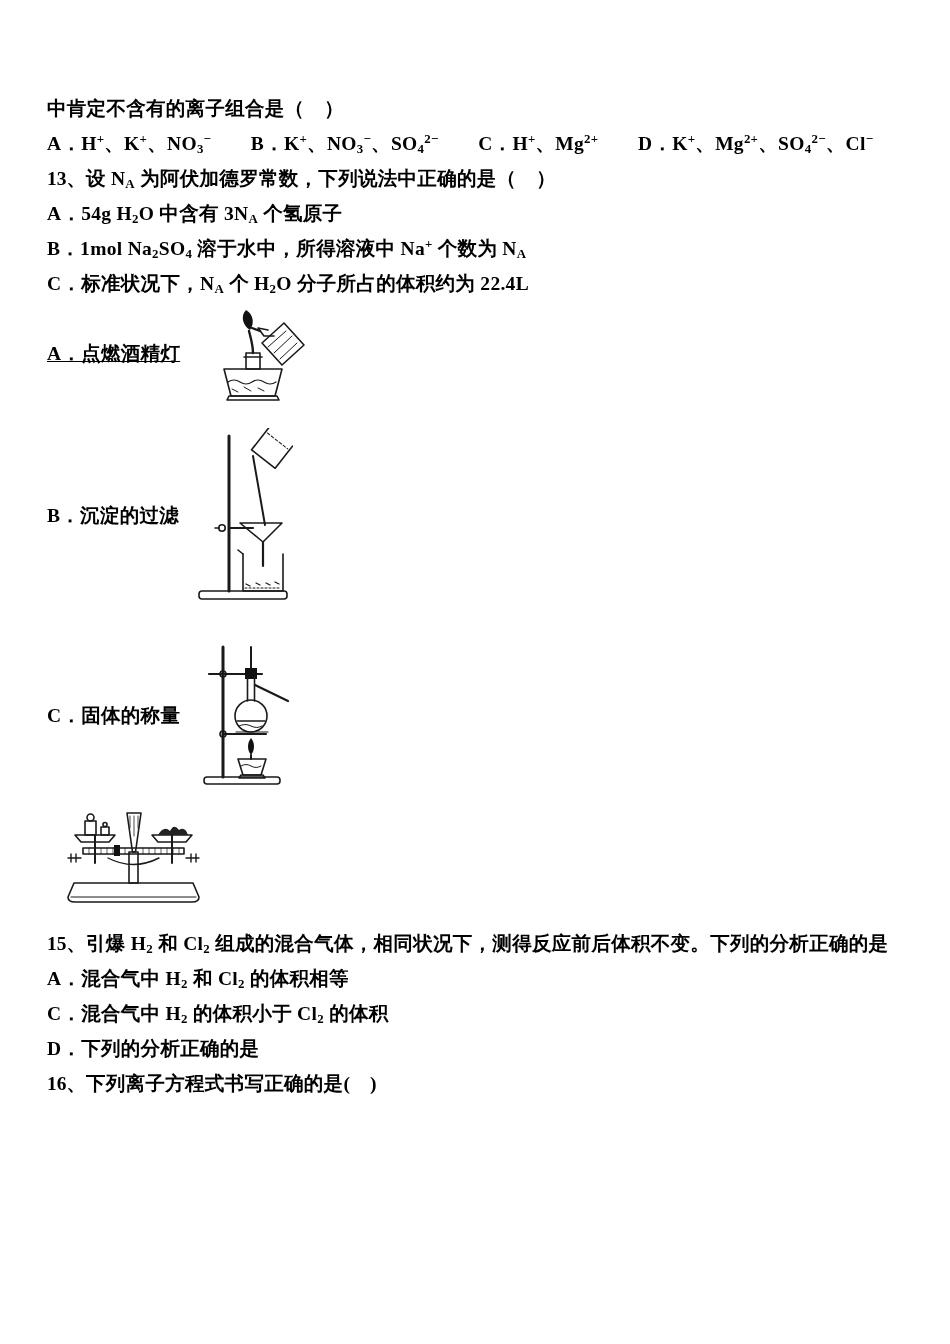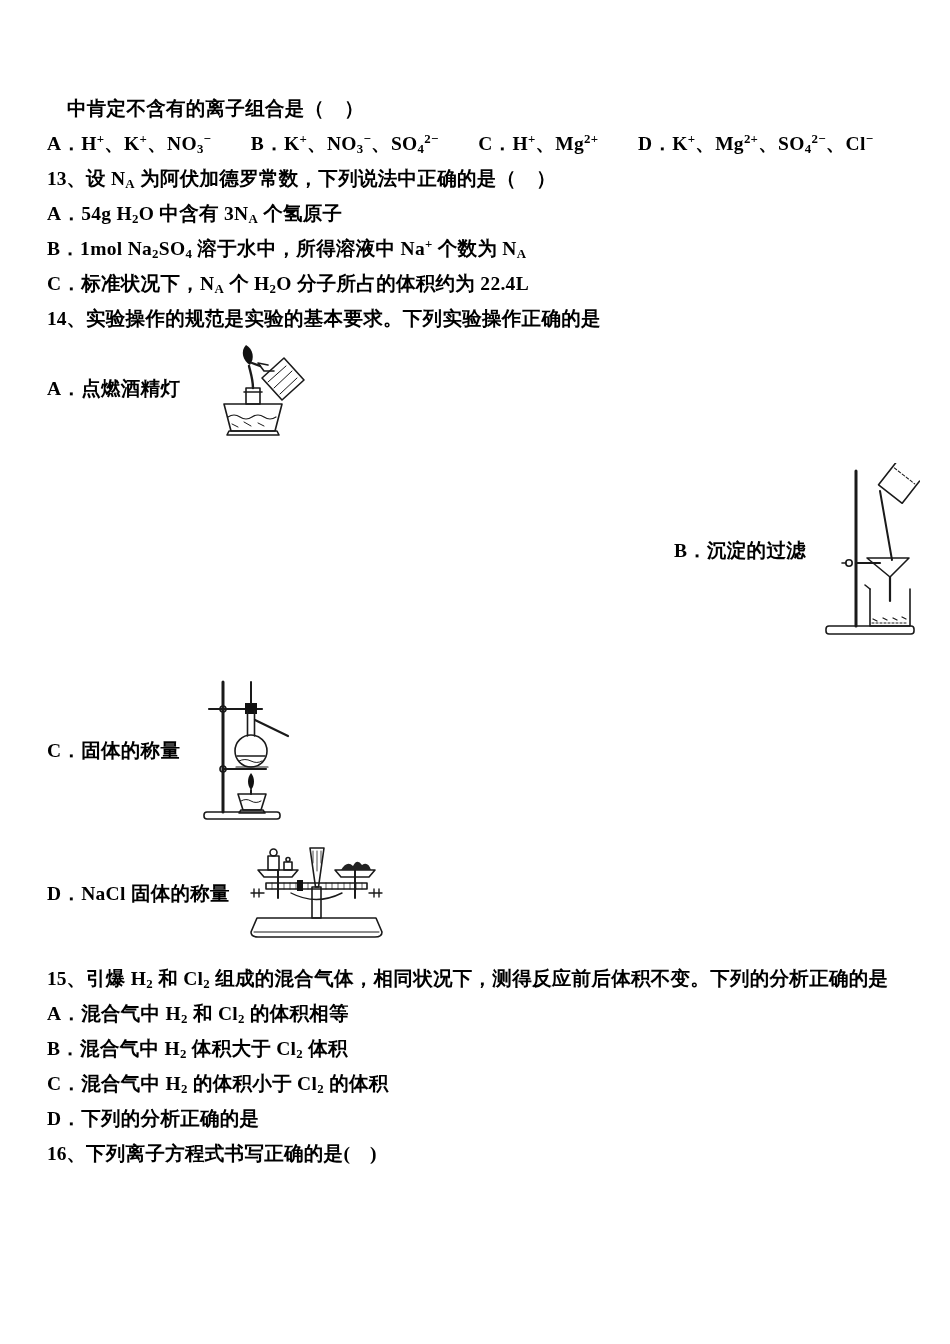"中肯定不含有的离子组合是（ ）" .first { margin-left: 20px -> none }
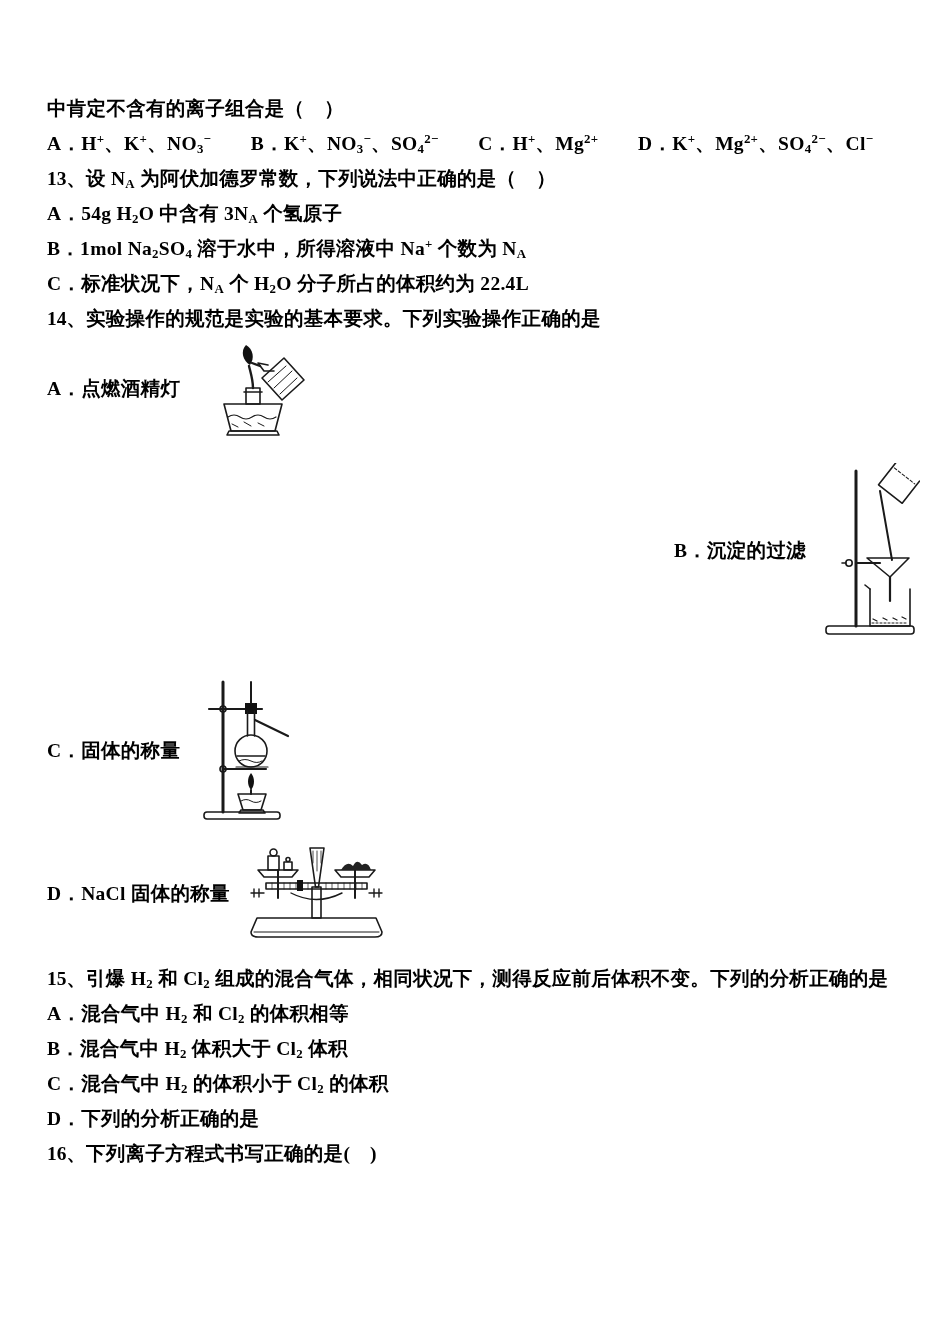"14、实验操作的规范是实验的基本要求。下列实验操作正确的是" p.ln { html: <p><span>14、</span><span>实验操作的规范是实验的基本要求。下列实验操作正确的是</span></p> -> none }
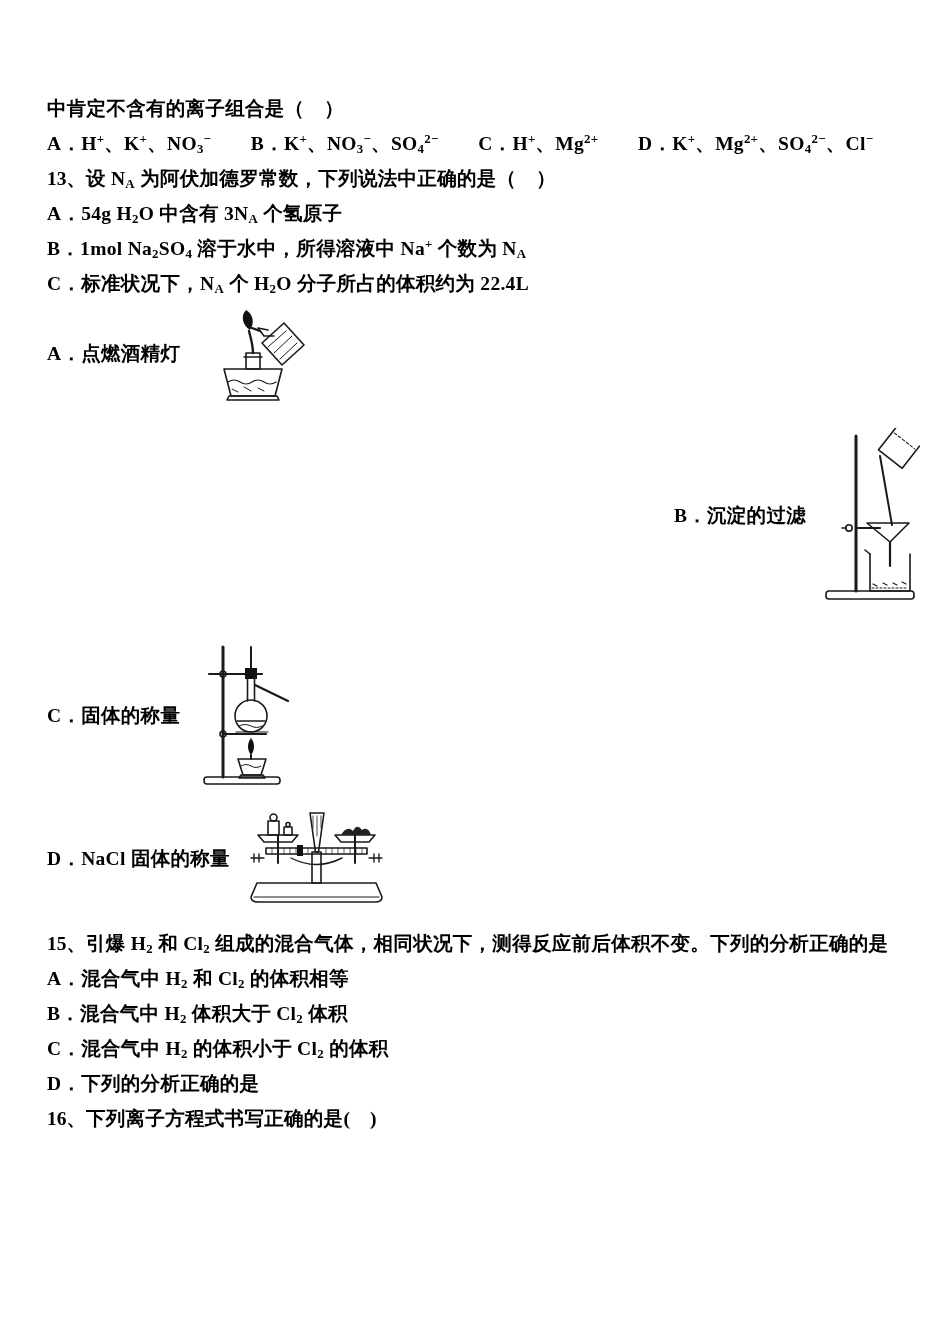"A．点燃酒精灯" .row-a { text-decoration: none -> underline }
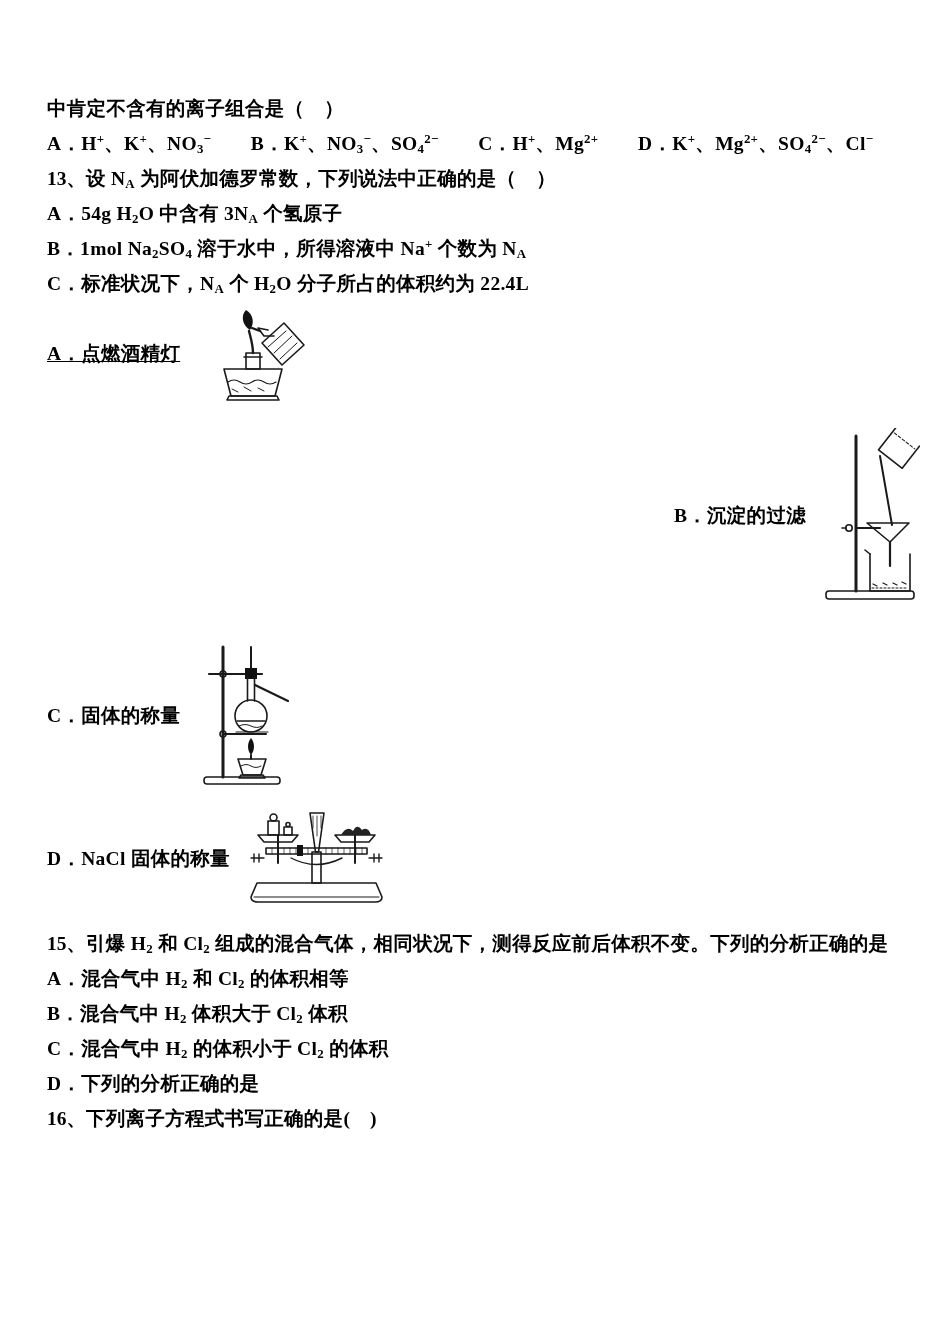"B．沉淀的过滤" .row-b { justify-content: flex-end -> none }
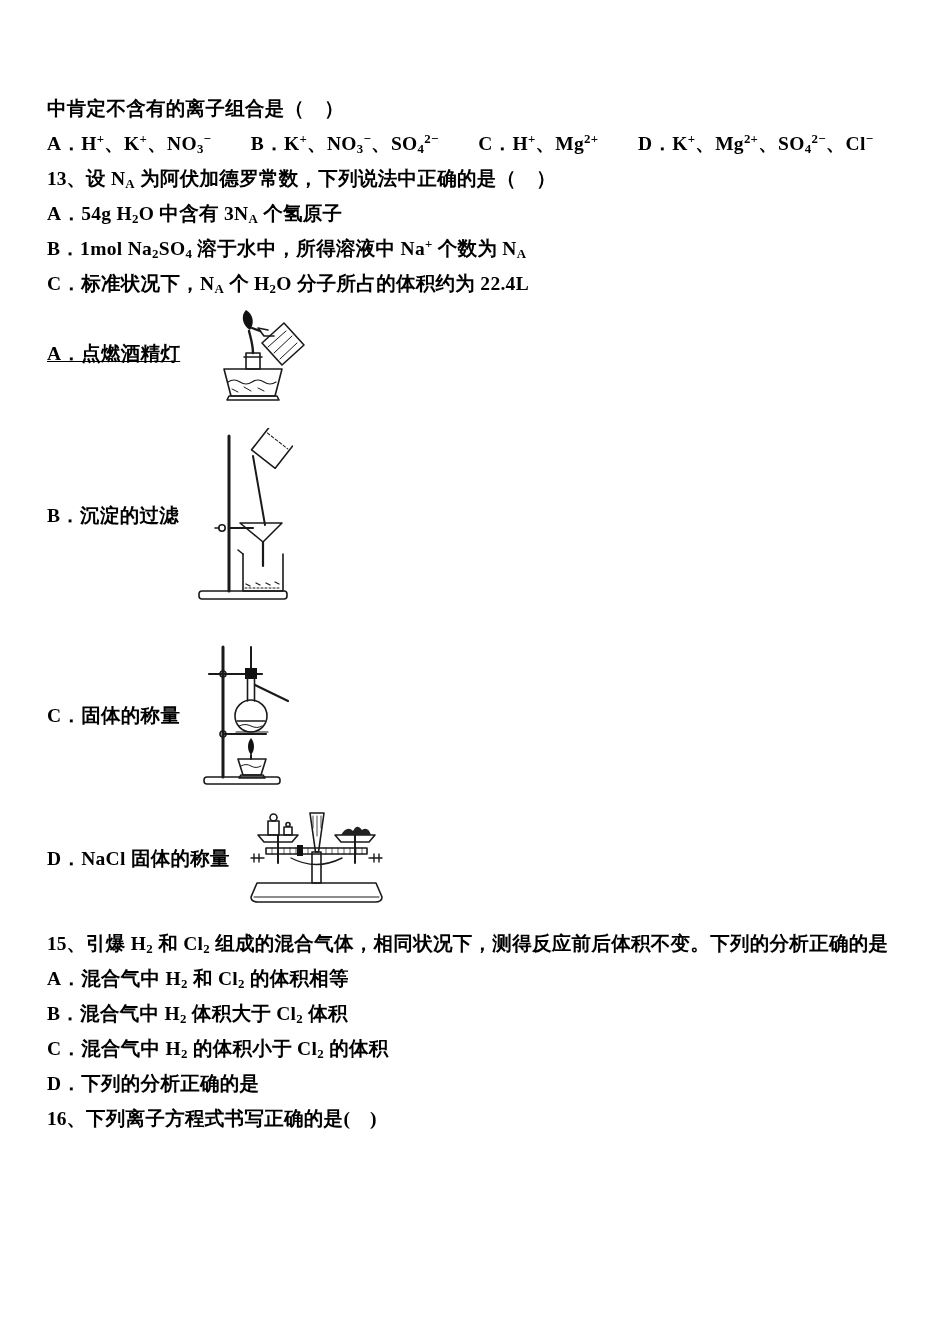"D．NaCl 固体的称量" p.ln { html: <p>D．NaCl 固体的称量</p> -> none }
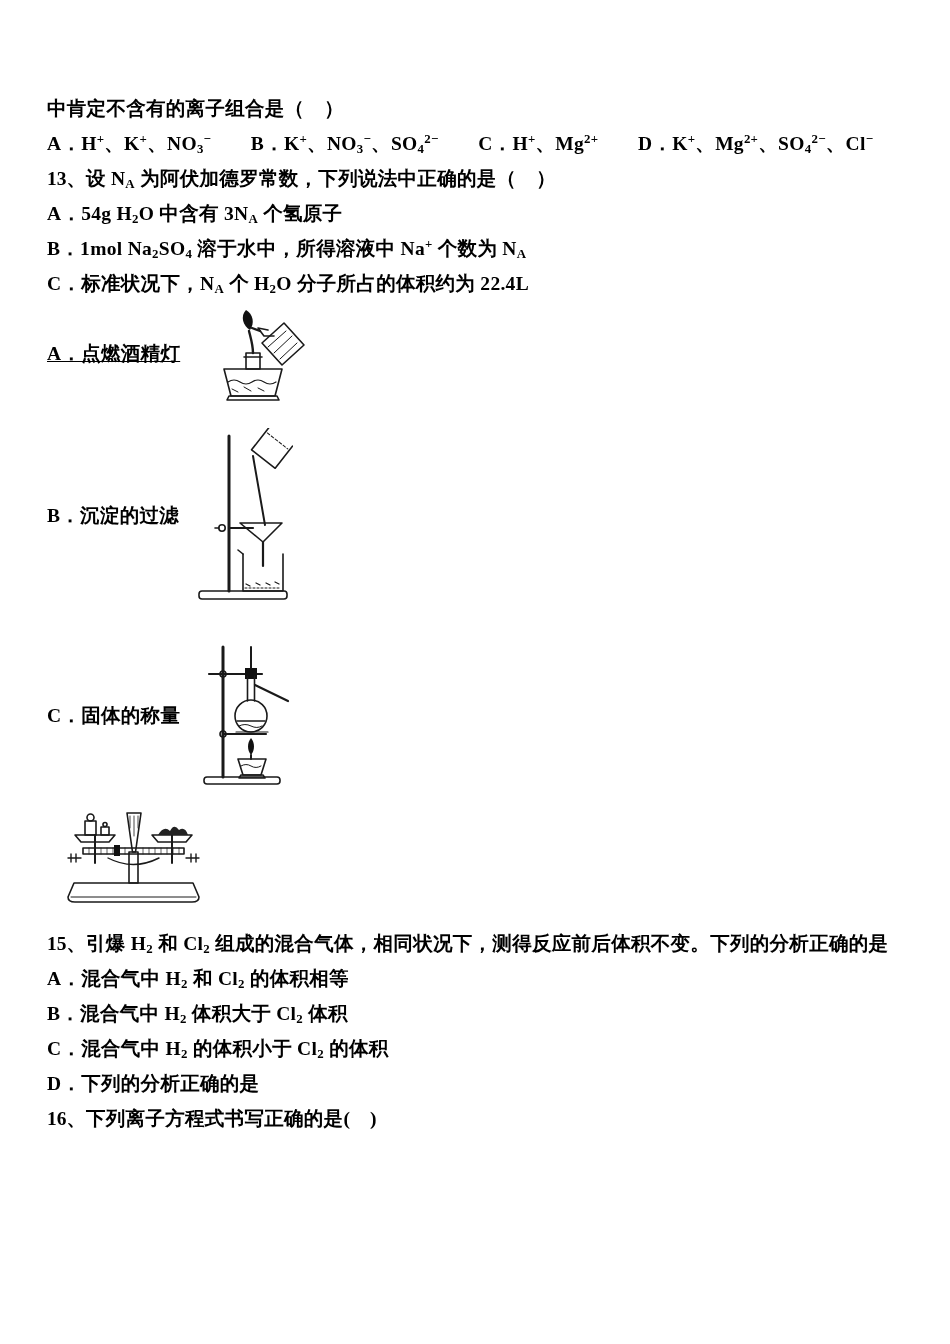"B．混合气中 H2 体积大于 Cl2 体积" p.ln { html: <p>B．混合气中 H<sub>2</sub> 体积大于 Cl<sub>2</sub> 体积</p> -> none }
